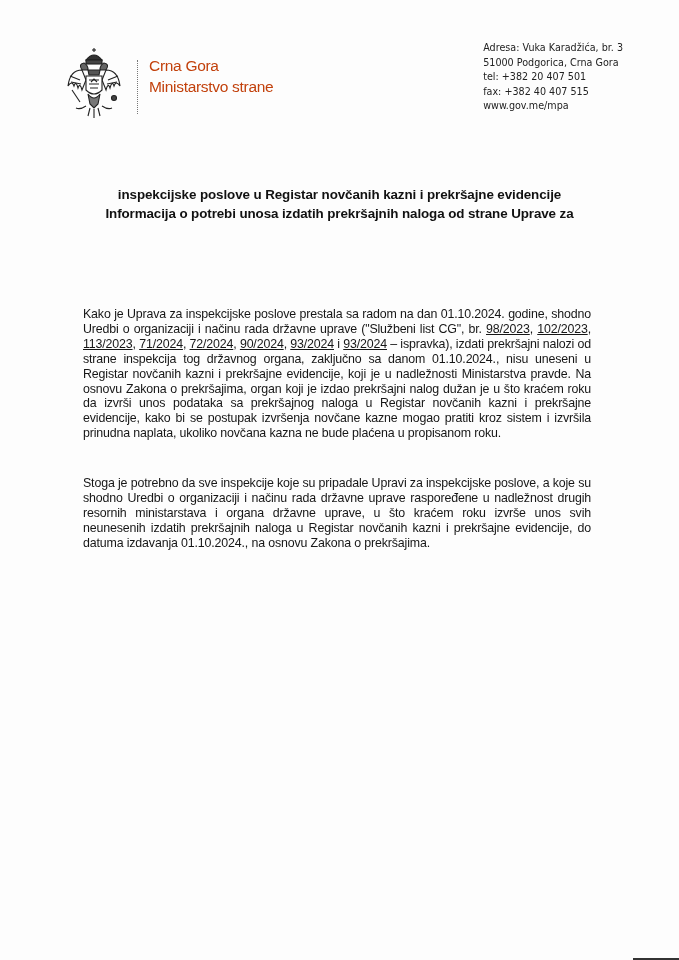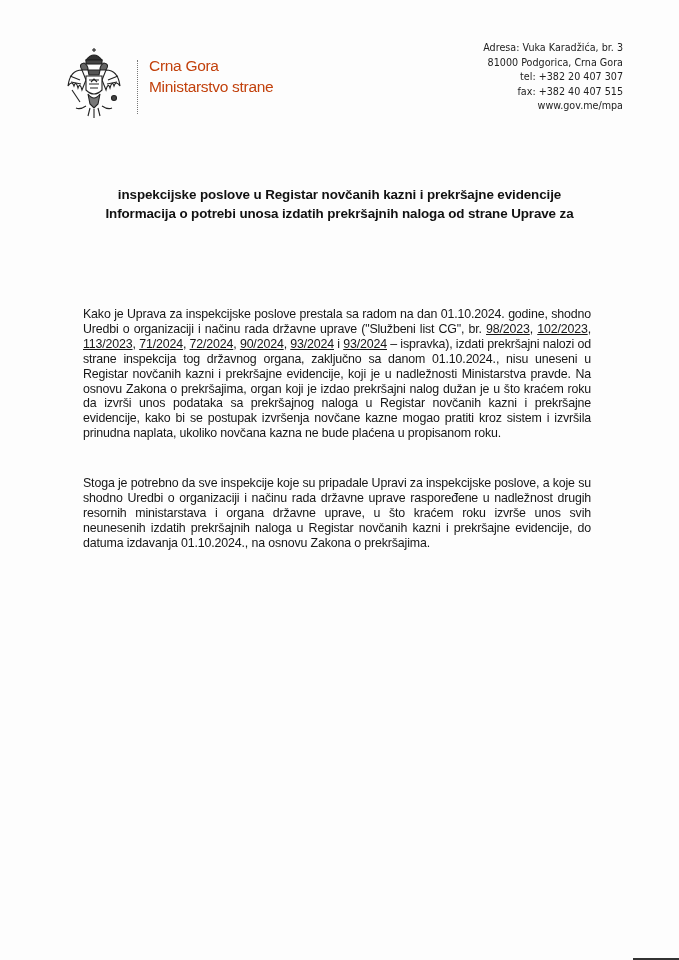"Adresa: Vuka Karadžića, br. 3" .contact-block { text-align: right -> none }
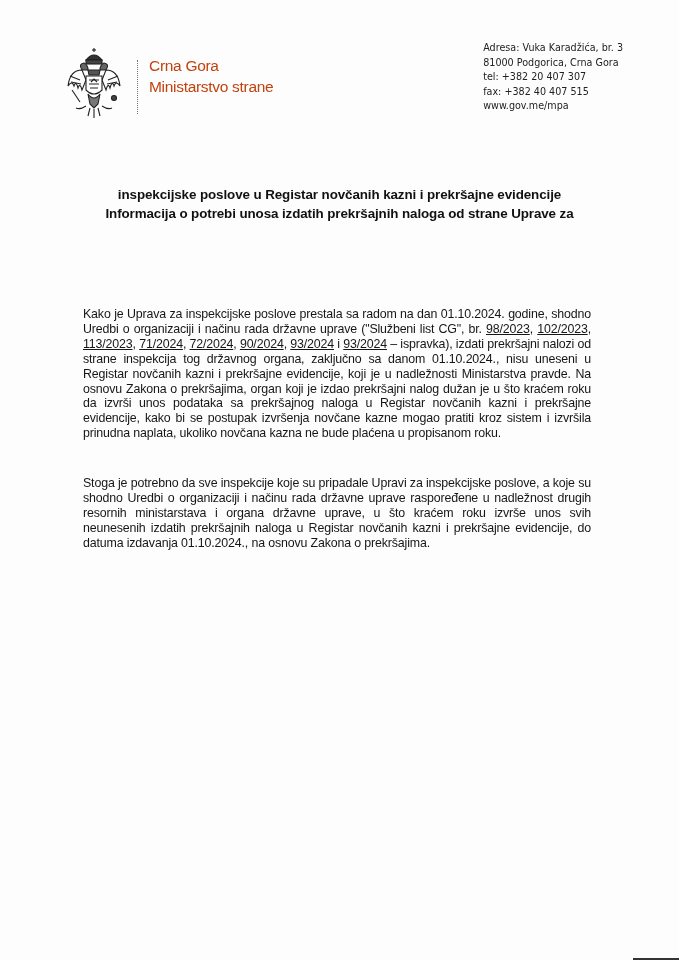"81000 Podgorica, Crna Gora" div { text: 81000 -> 51000 }
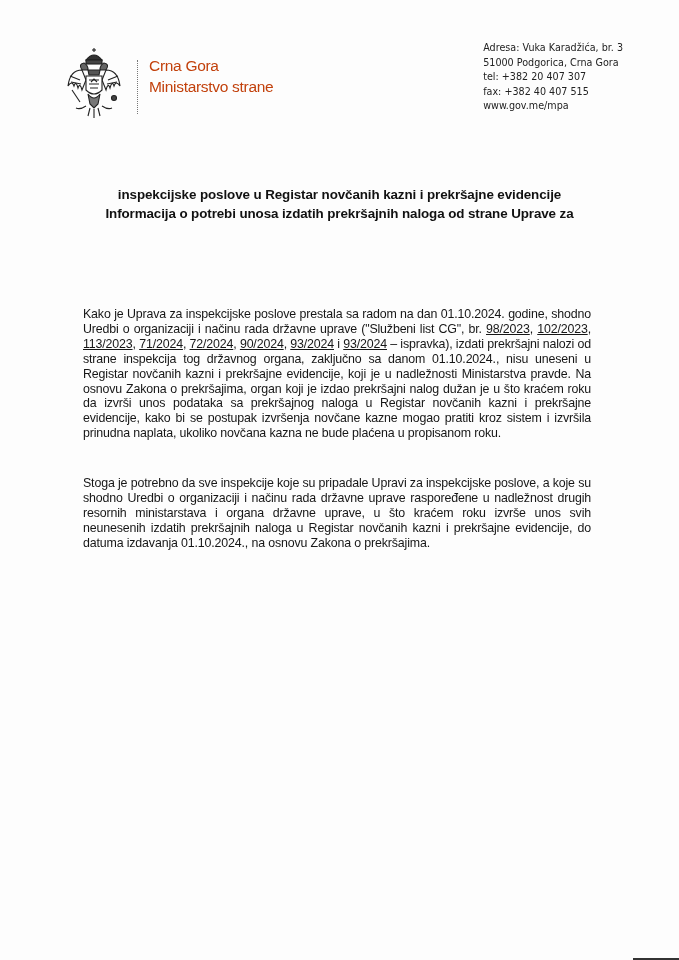"tel: +382 20 407 307" div { text: 20 407 307 -> 20 407 501 }
